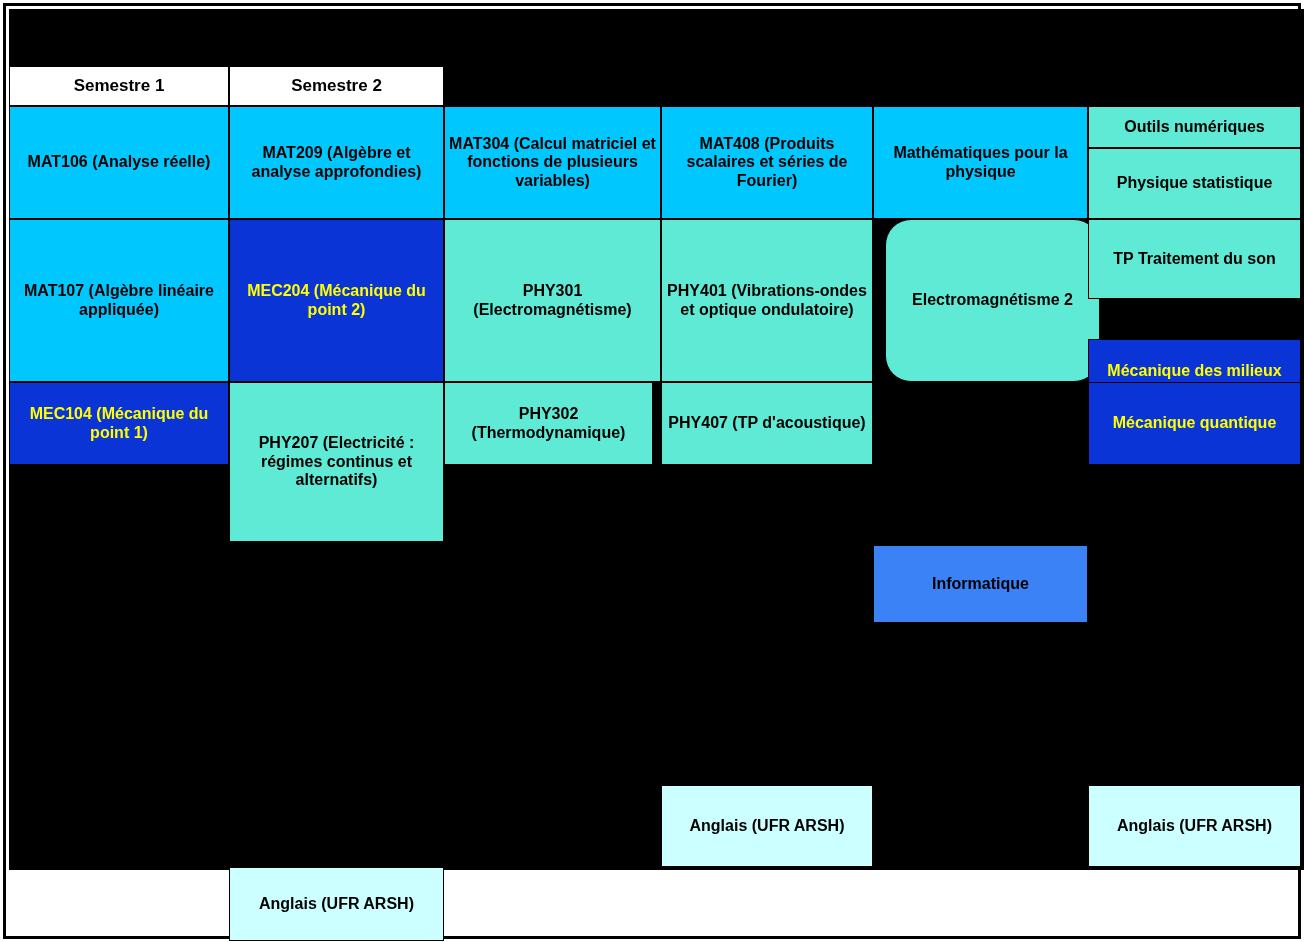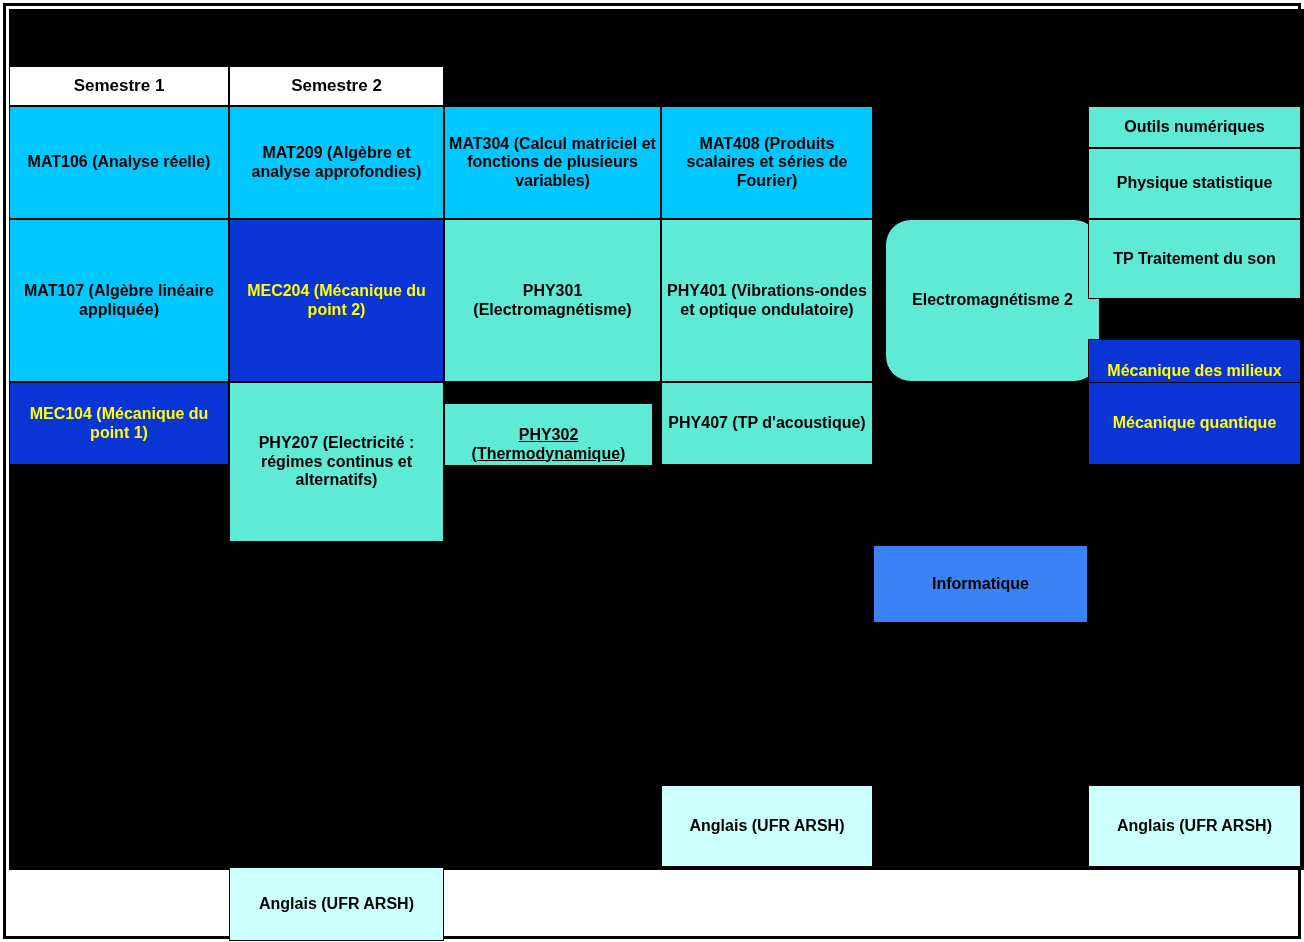"Mathématiques pour la physique" div.cell { html: none -> <div>Mathématiques pour la physique</div> }
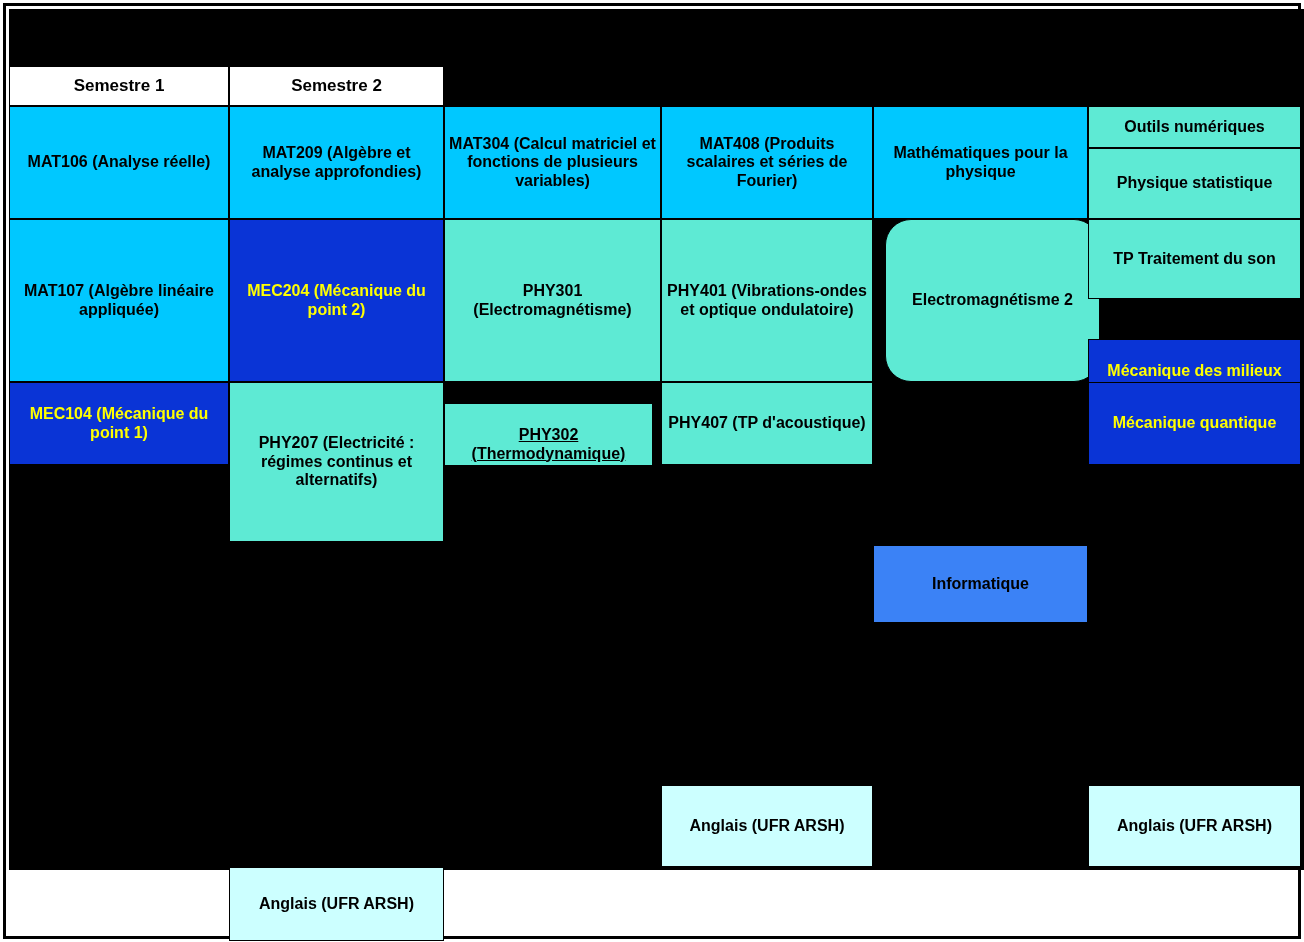"PHY302 (Thermodynamique)" div.cell { text-decoration: underline -> none; top: 394px -> 373px }
